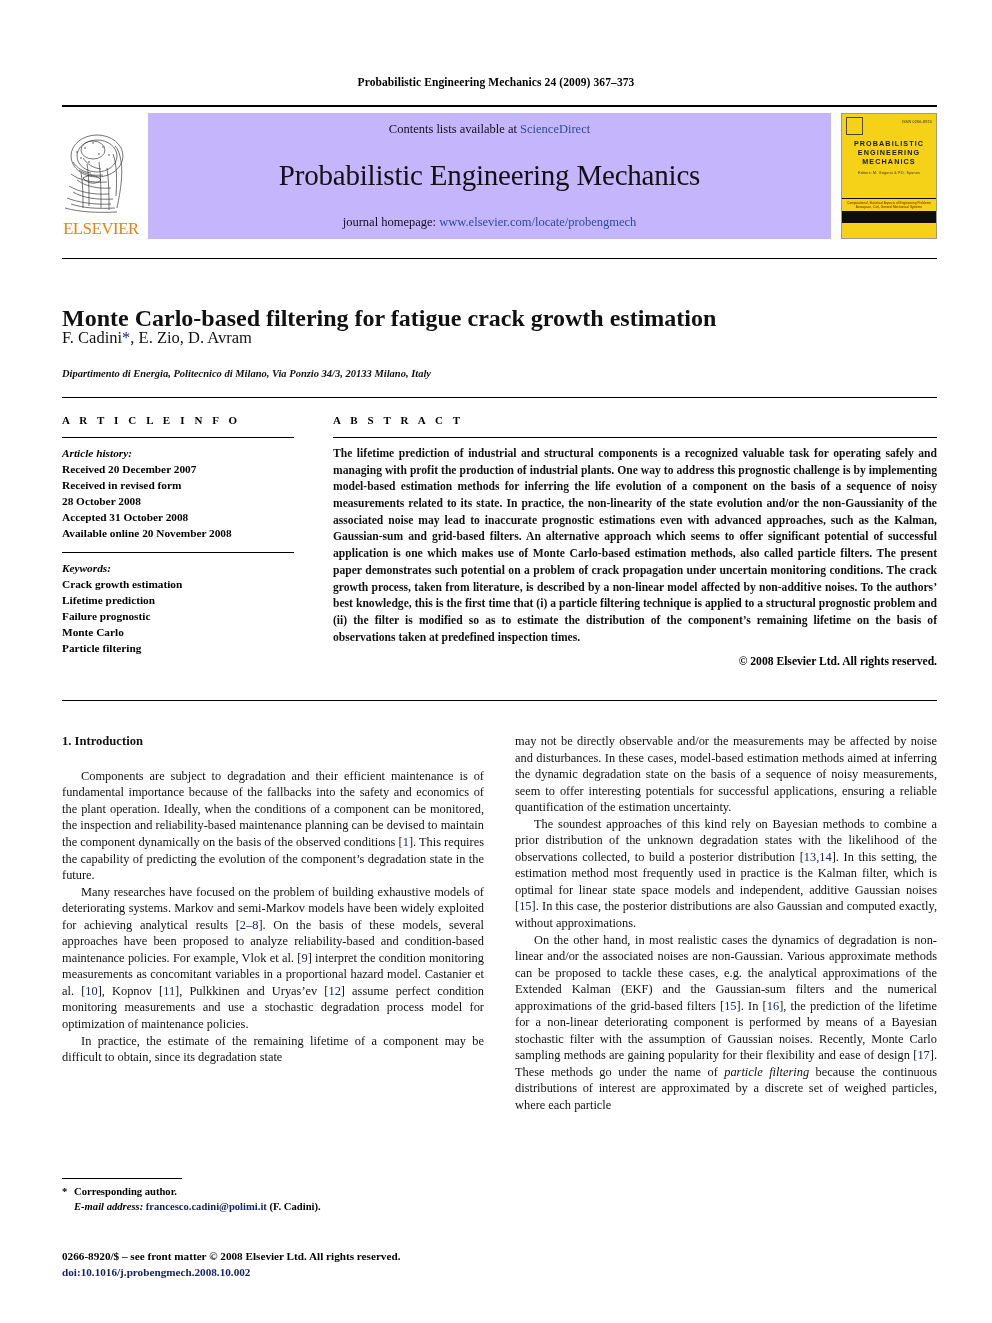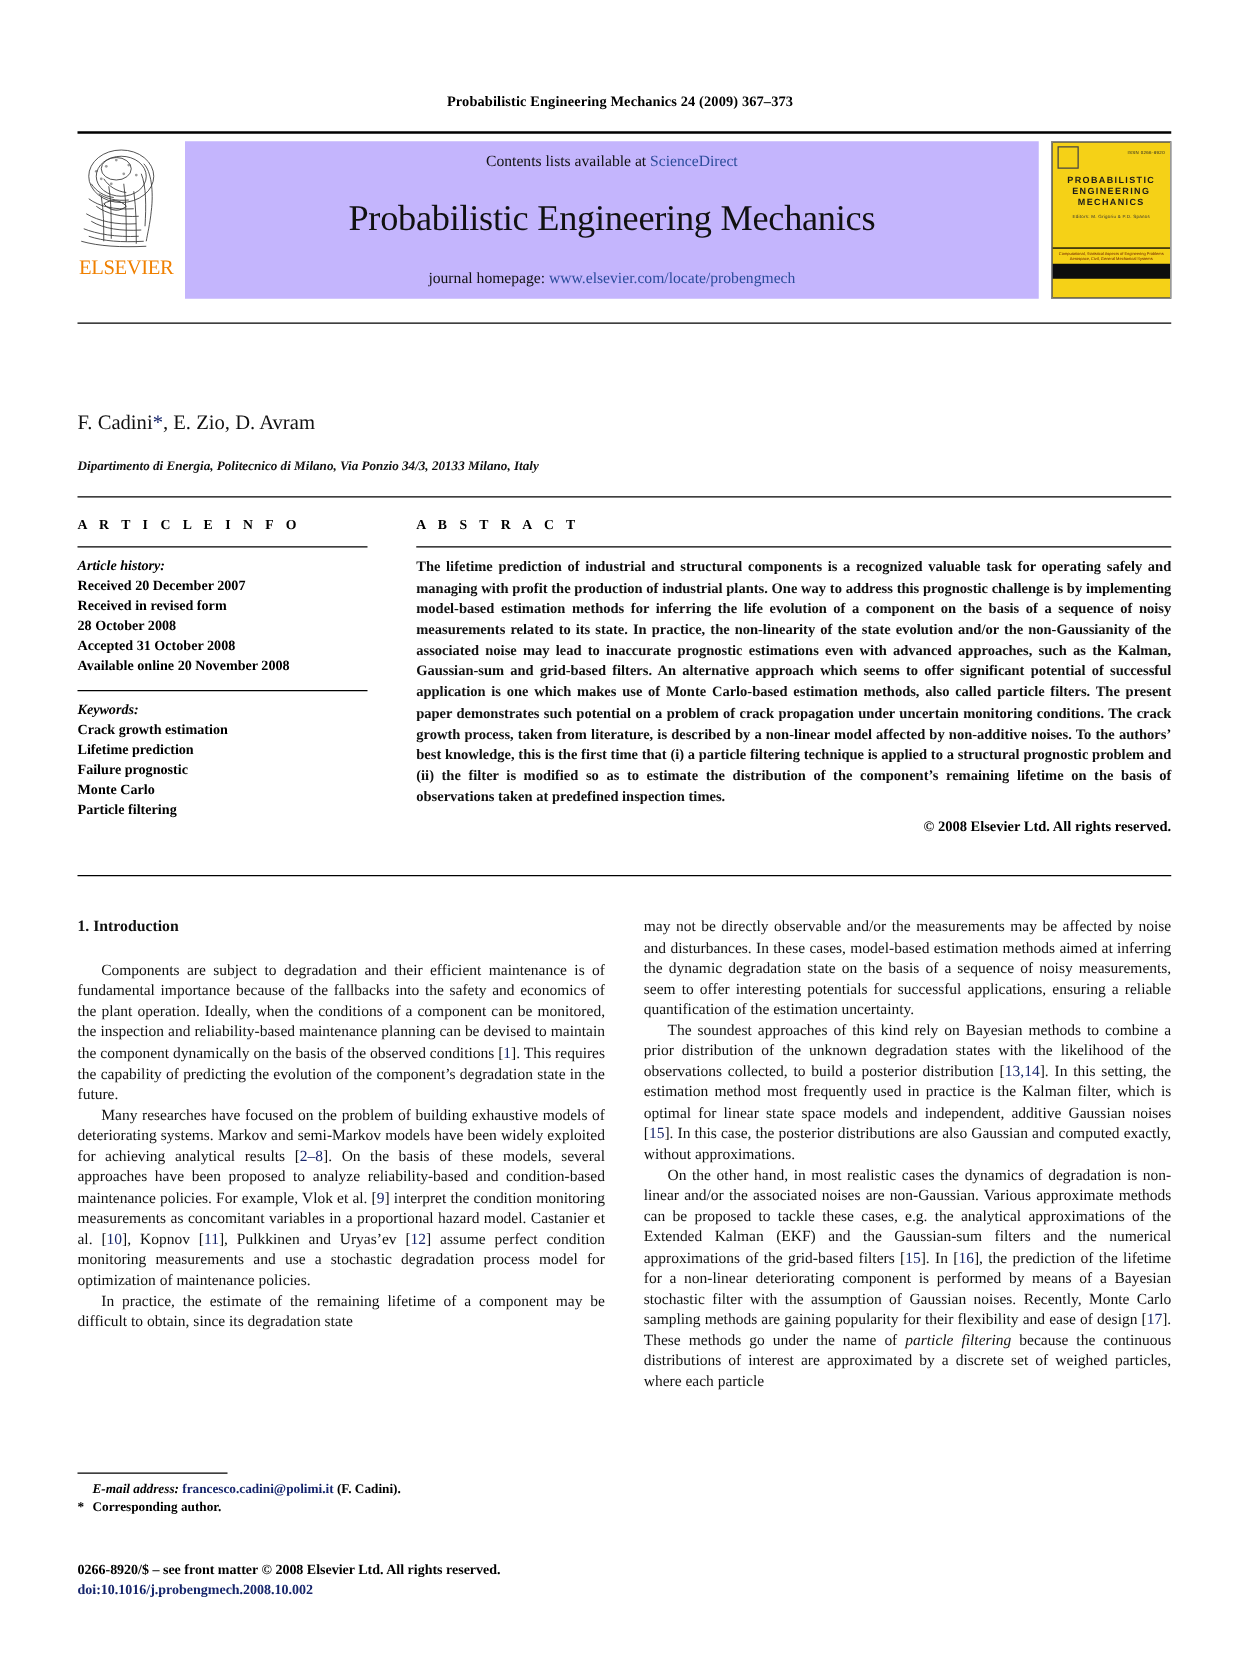"ELSEVIER" .elsevier-logo { justify-content: flex-start -> flex-end }
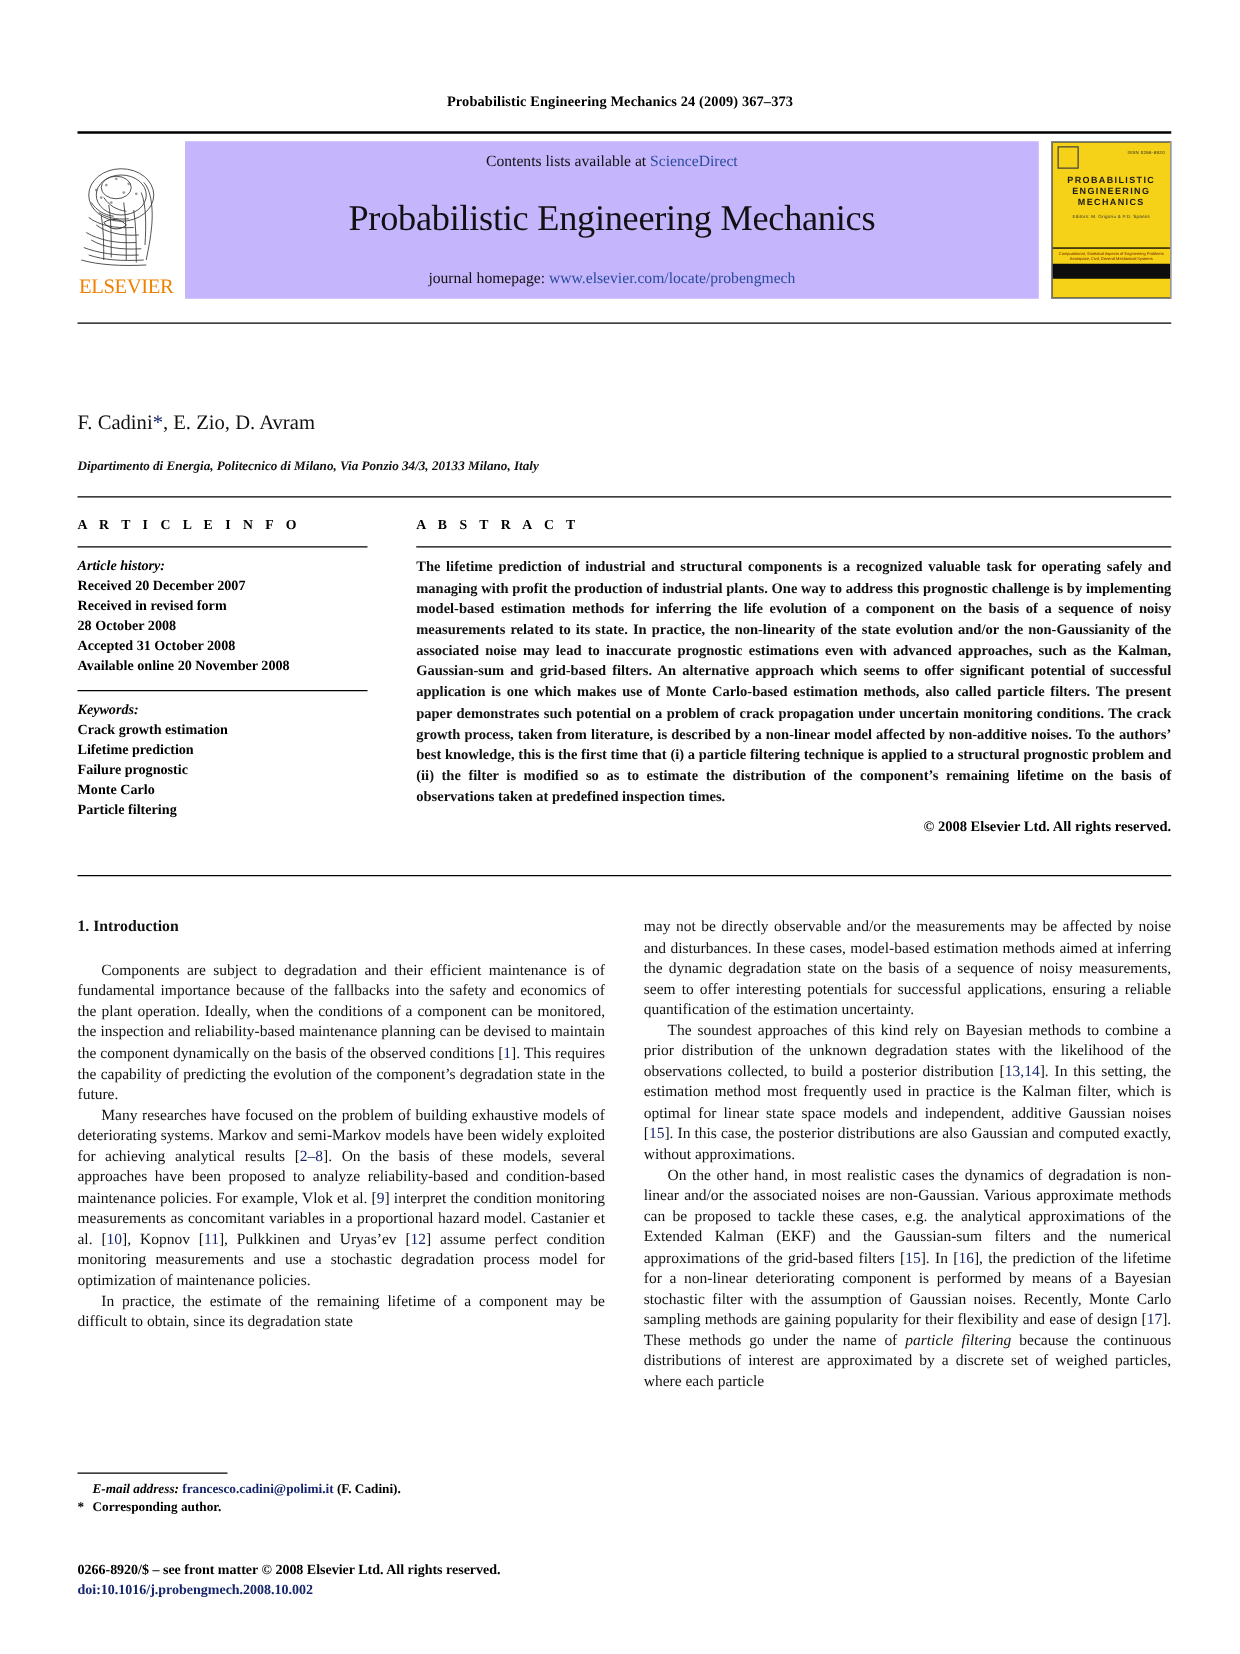"Monte Carlo-based filtering for fatigue" h1.paper-title { html: none -> <h1>Monte Carlo-based filtering for fatigue crack growth estimation</h1> }
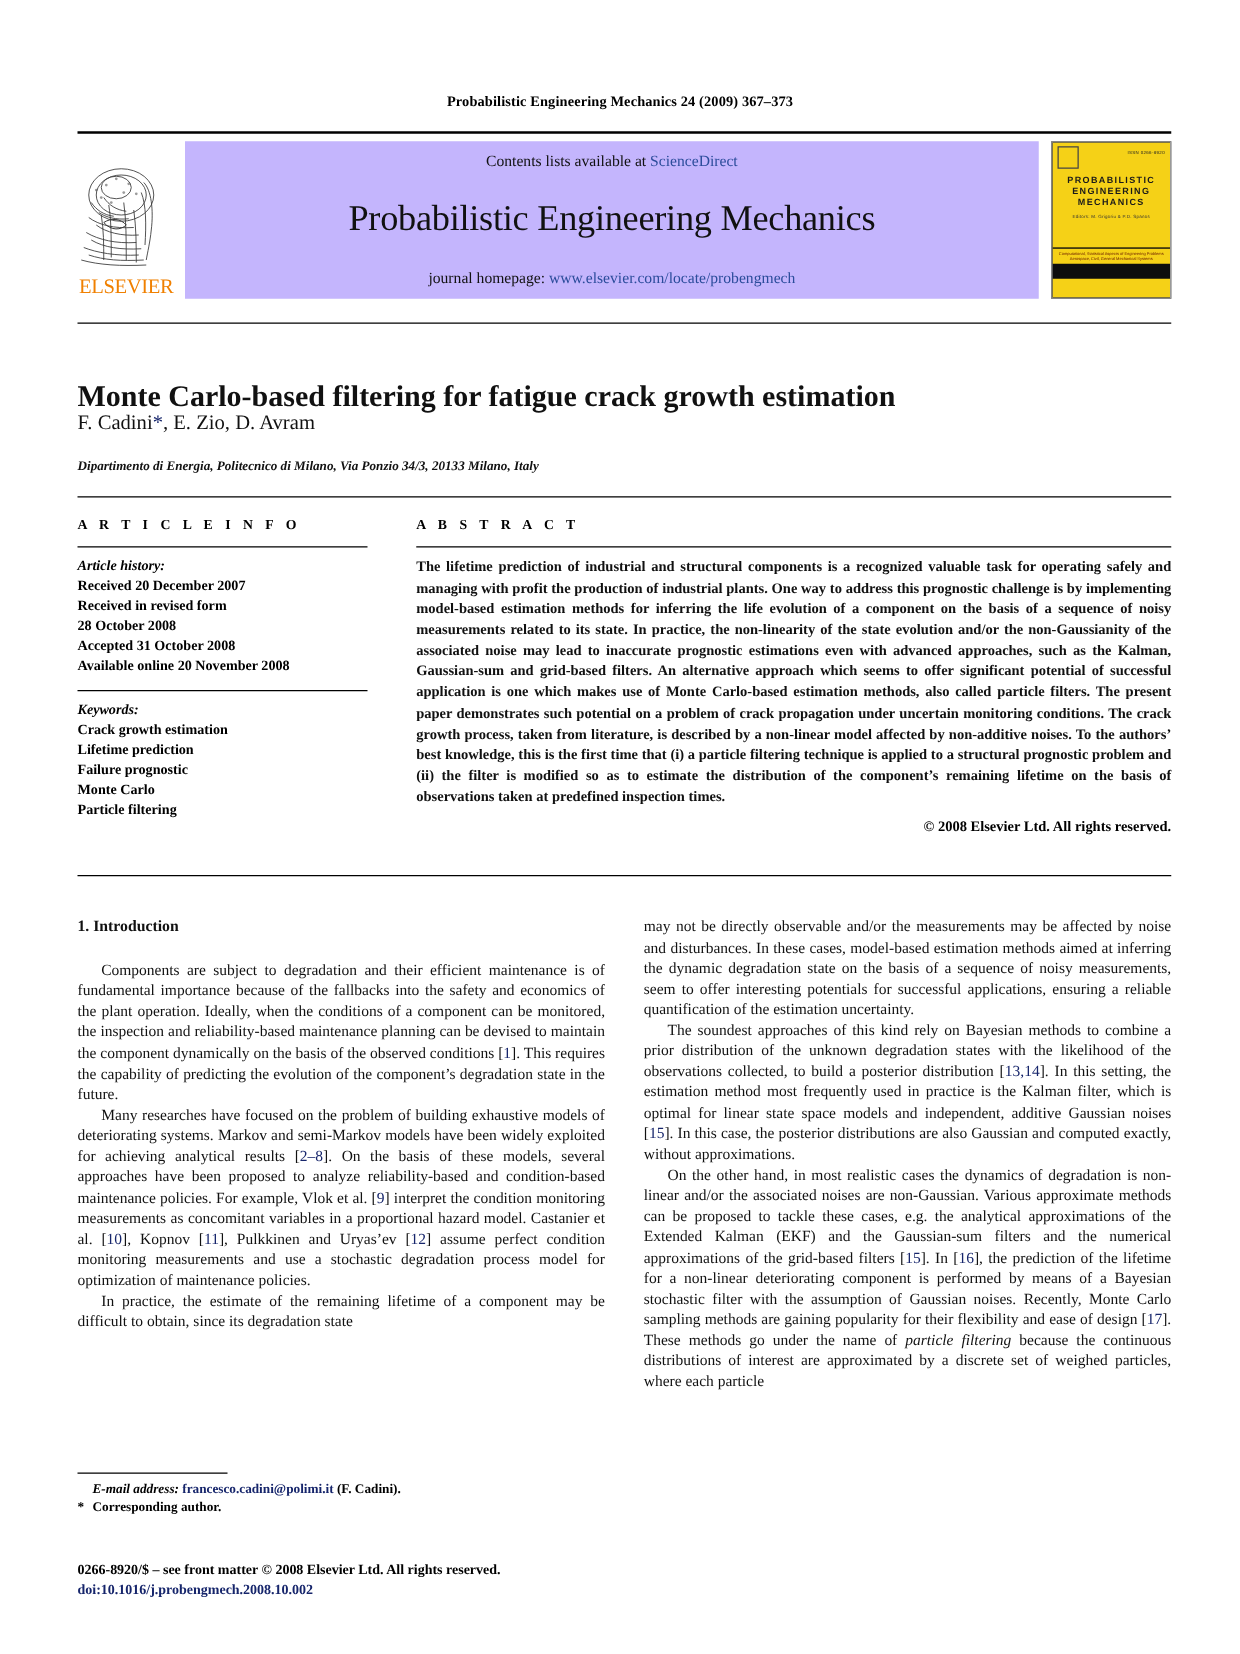"E-mail address:" div.fn-line { order: before "* Corresponding author." -> after "* Corresponding author." }
